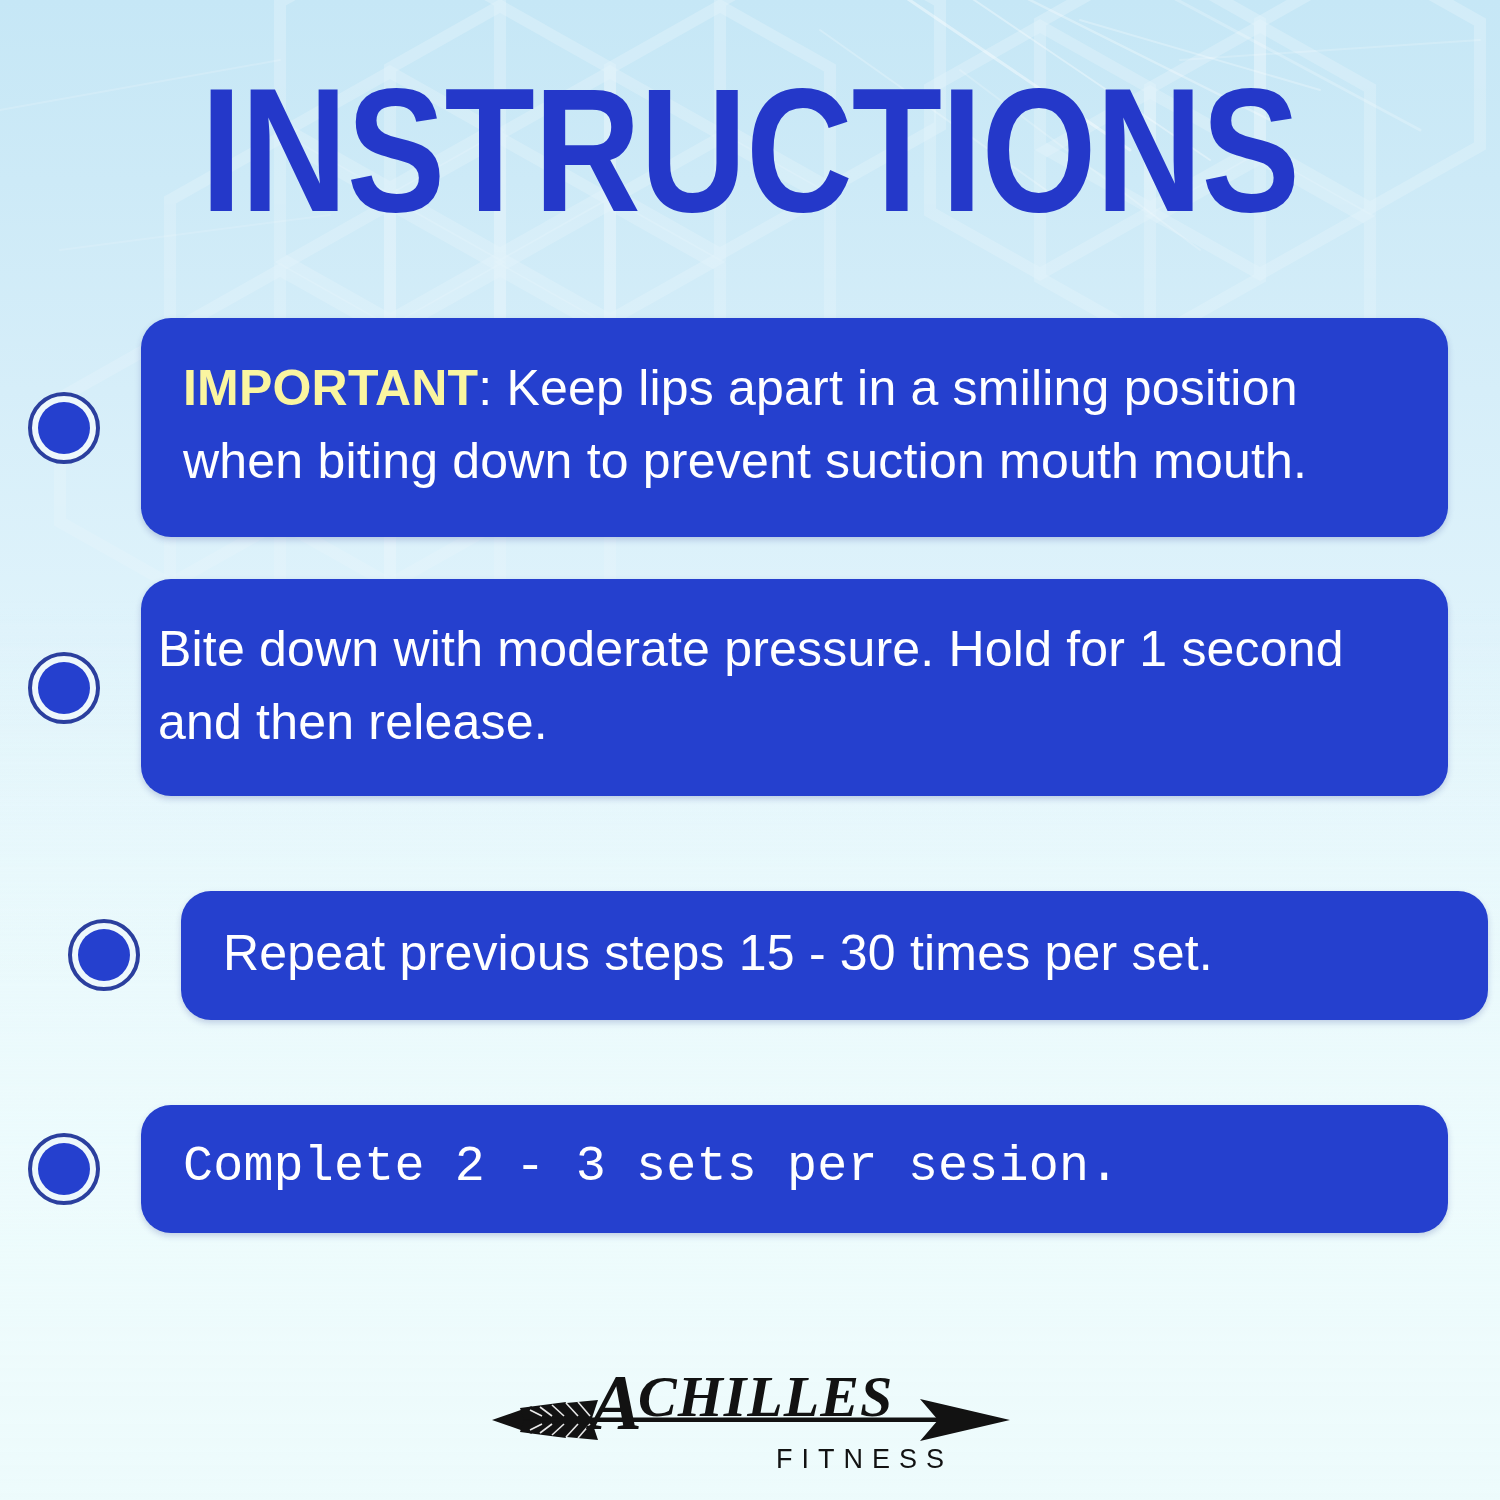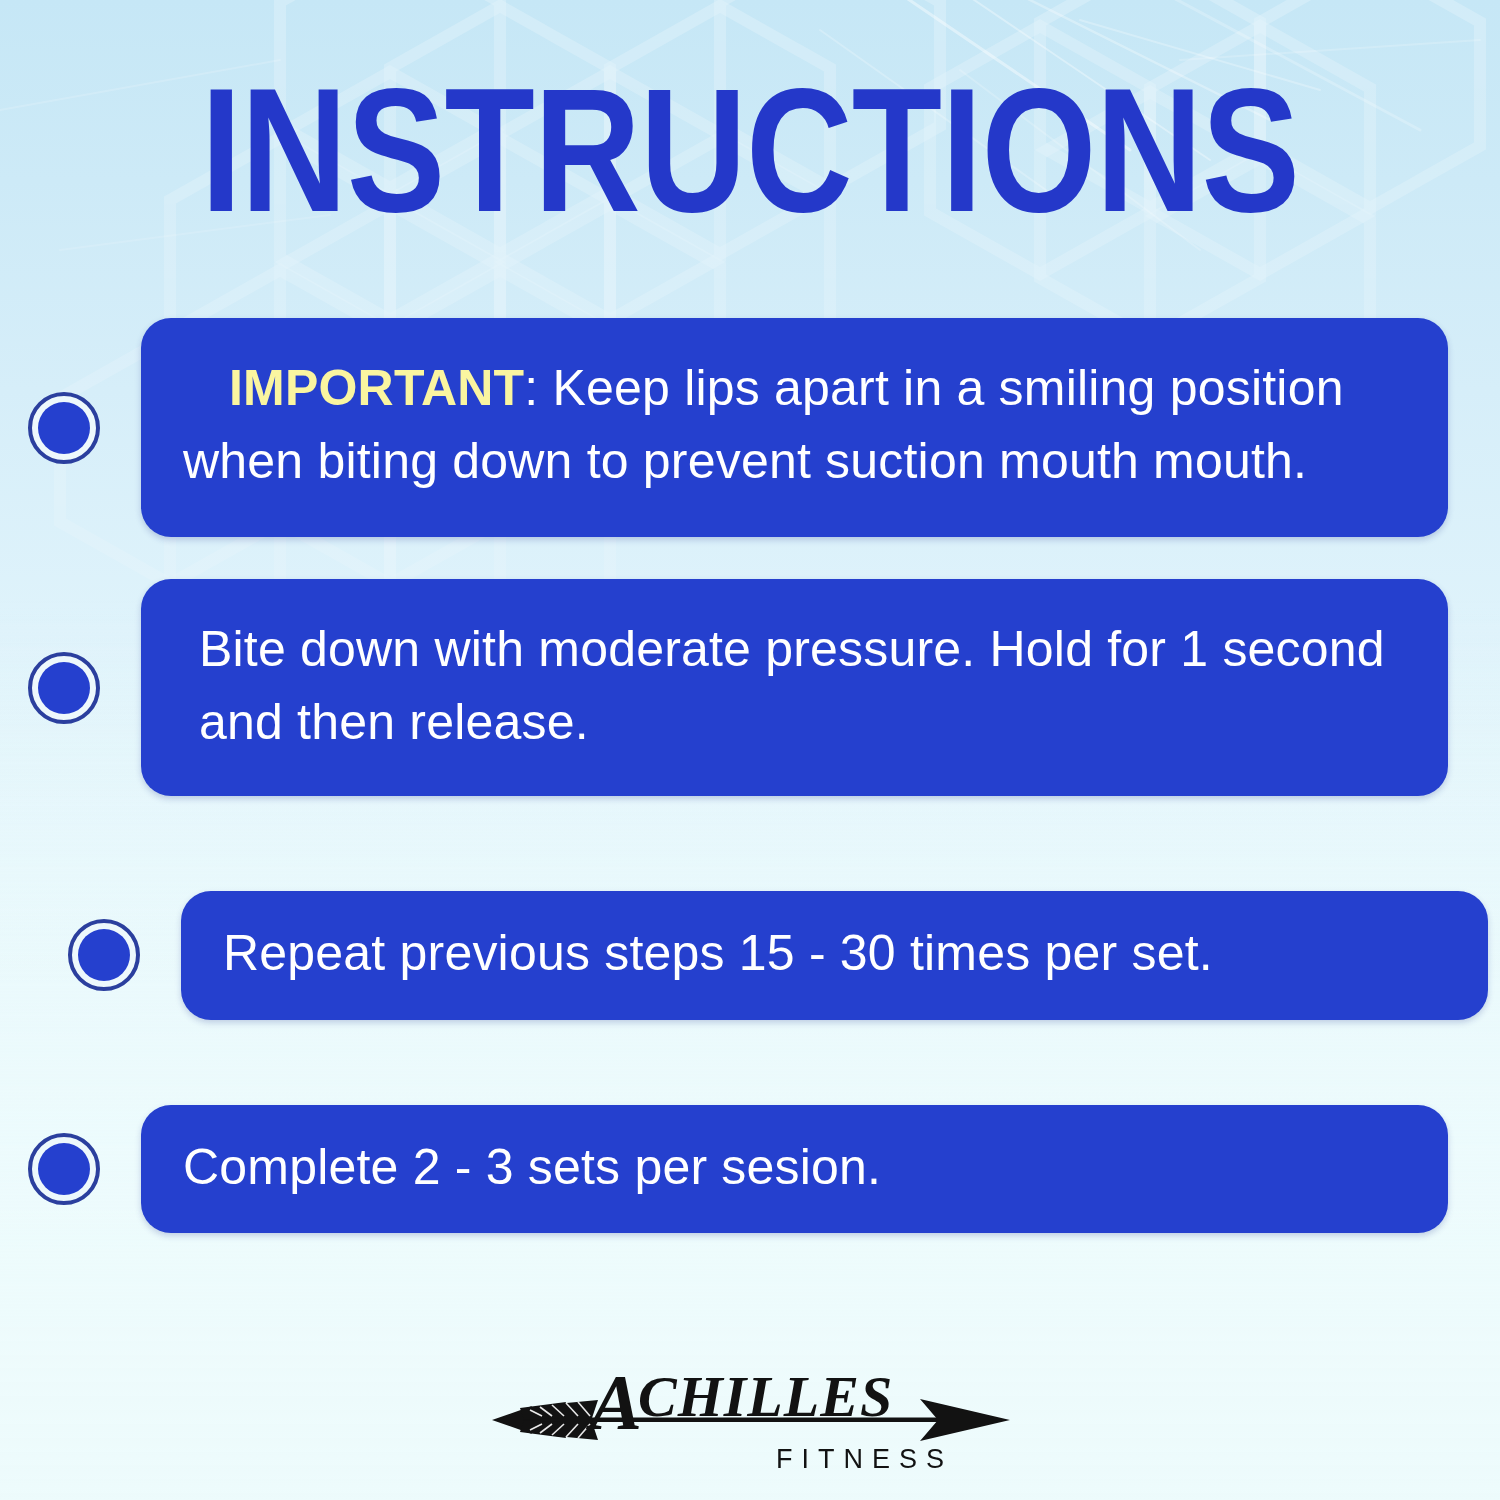"IMPORTANT" .hl { margin-left: 46px -> none }
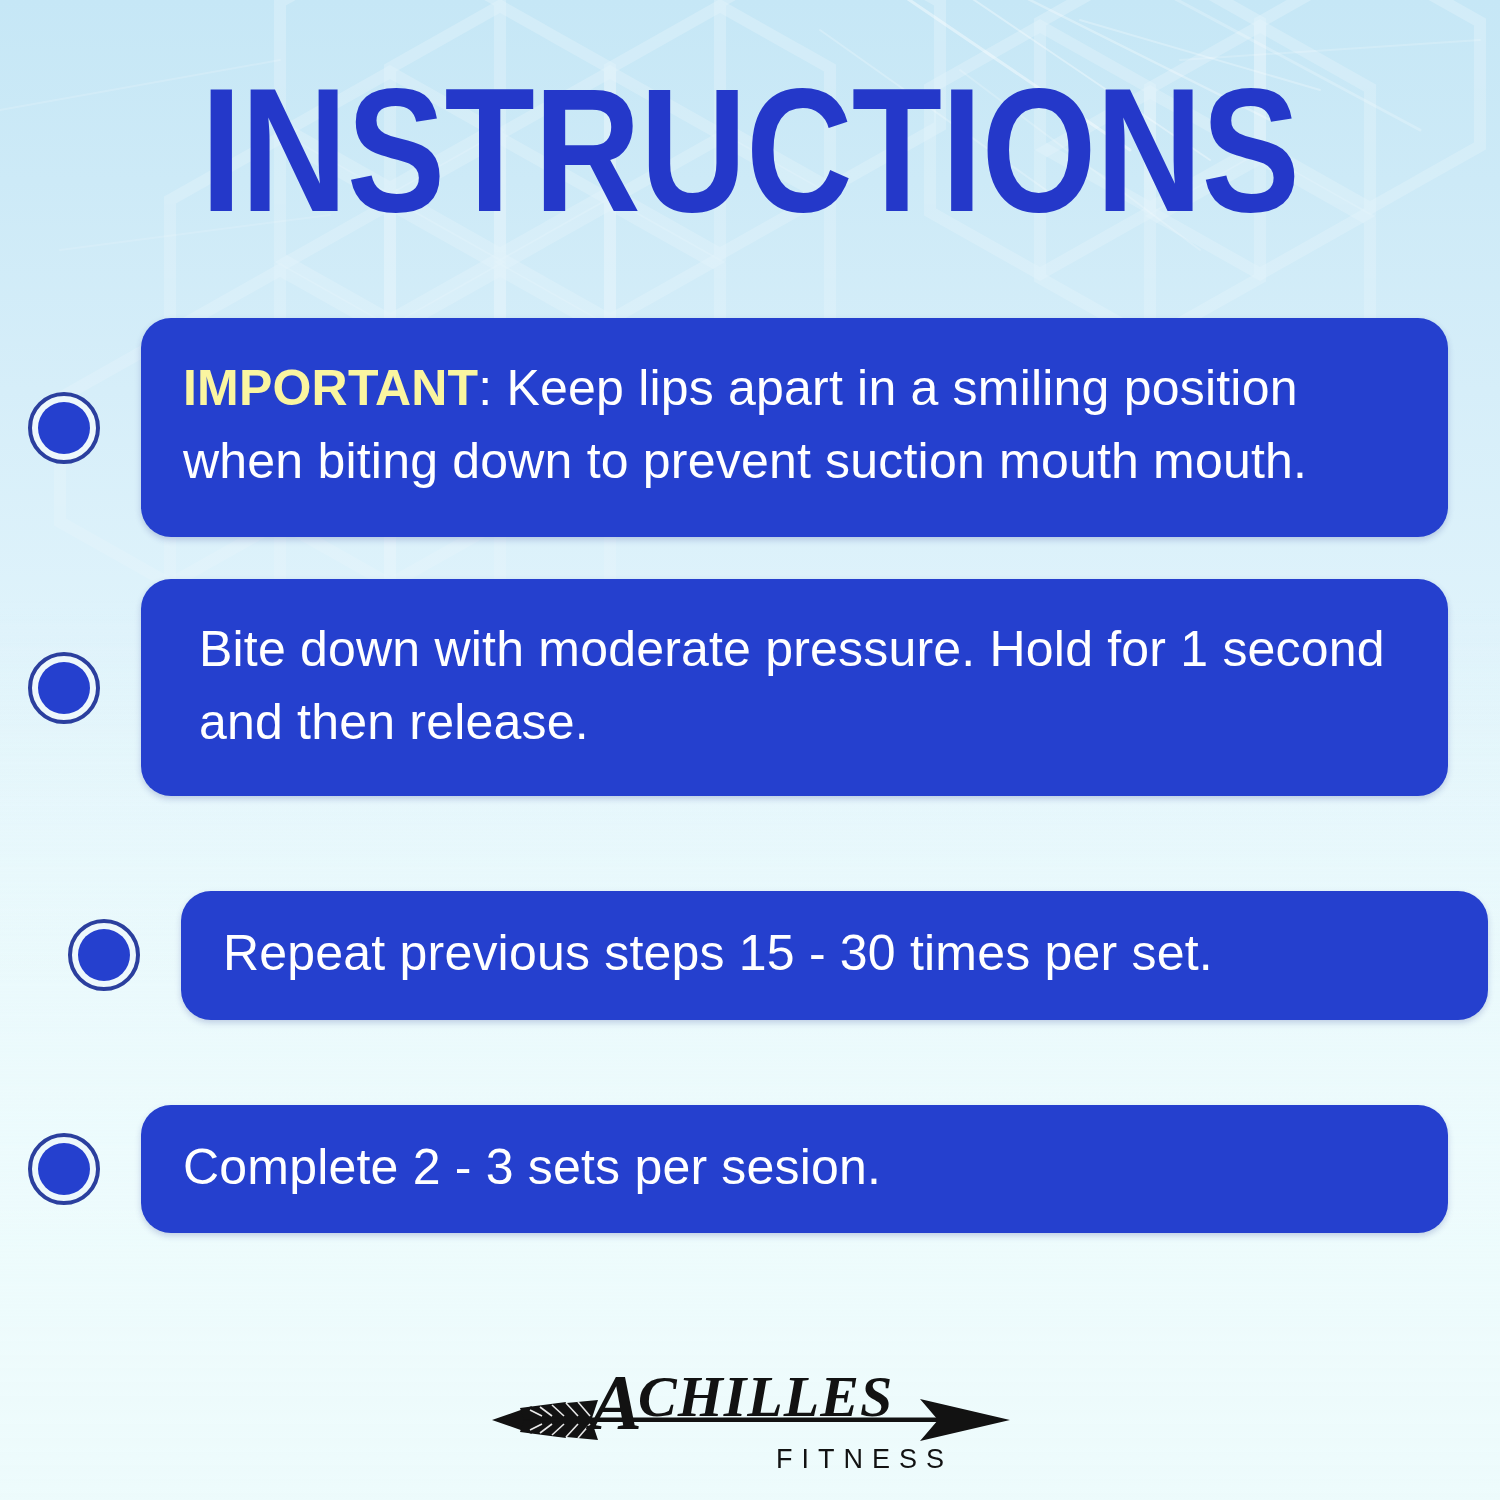"Bite down with moderate pressure." .card.c2 { padding: 34px 40px 38px 58px -> 34px 40px 38px 17px }
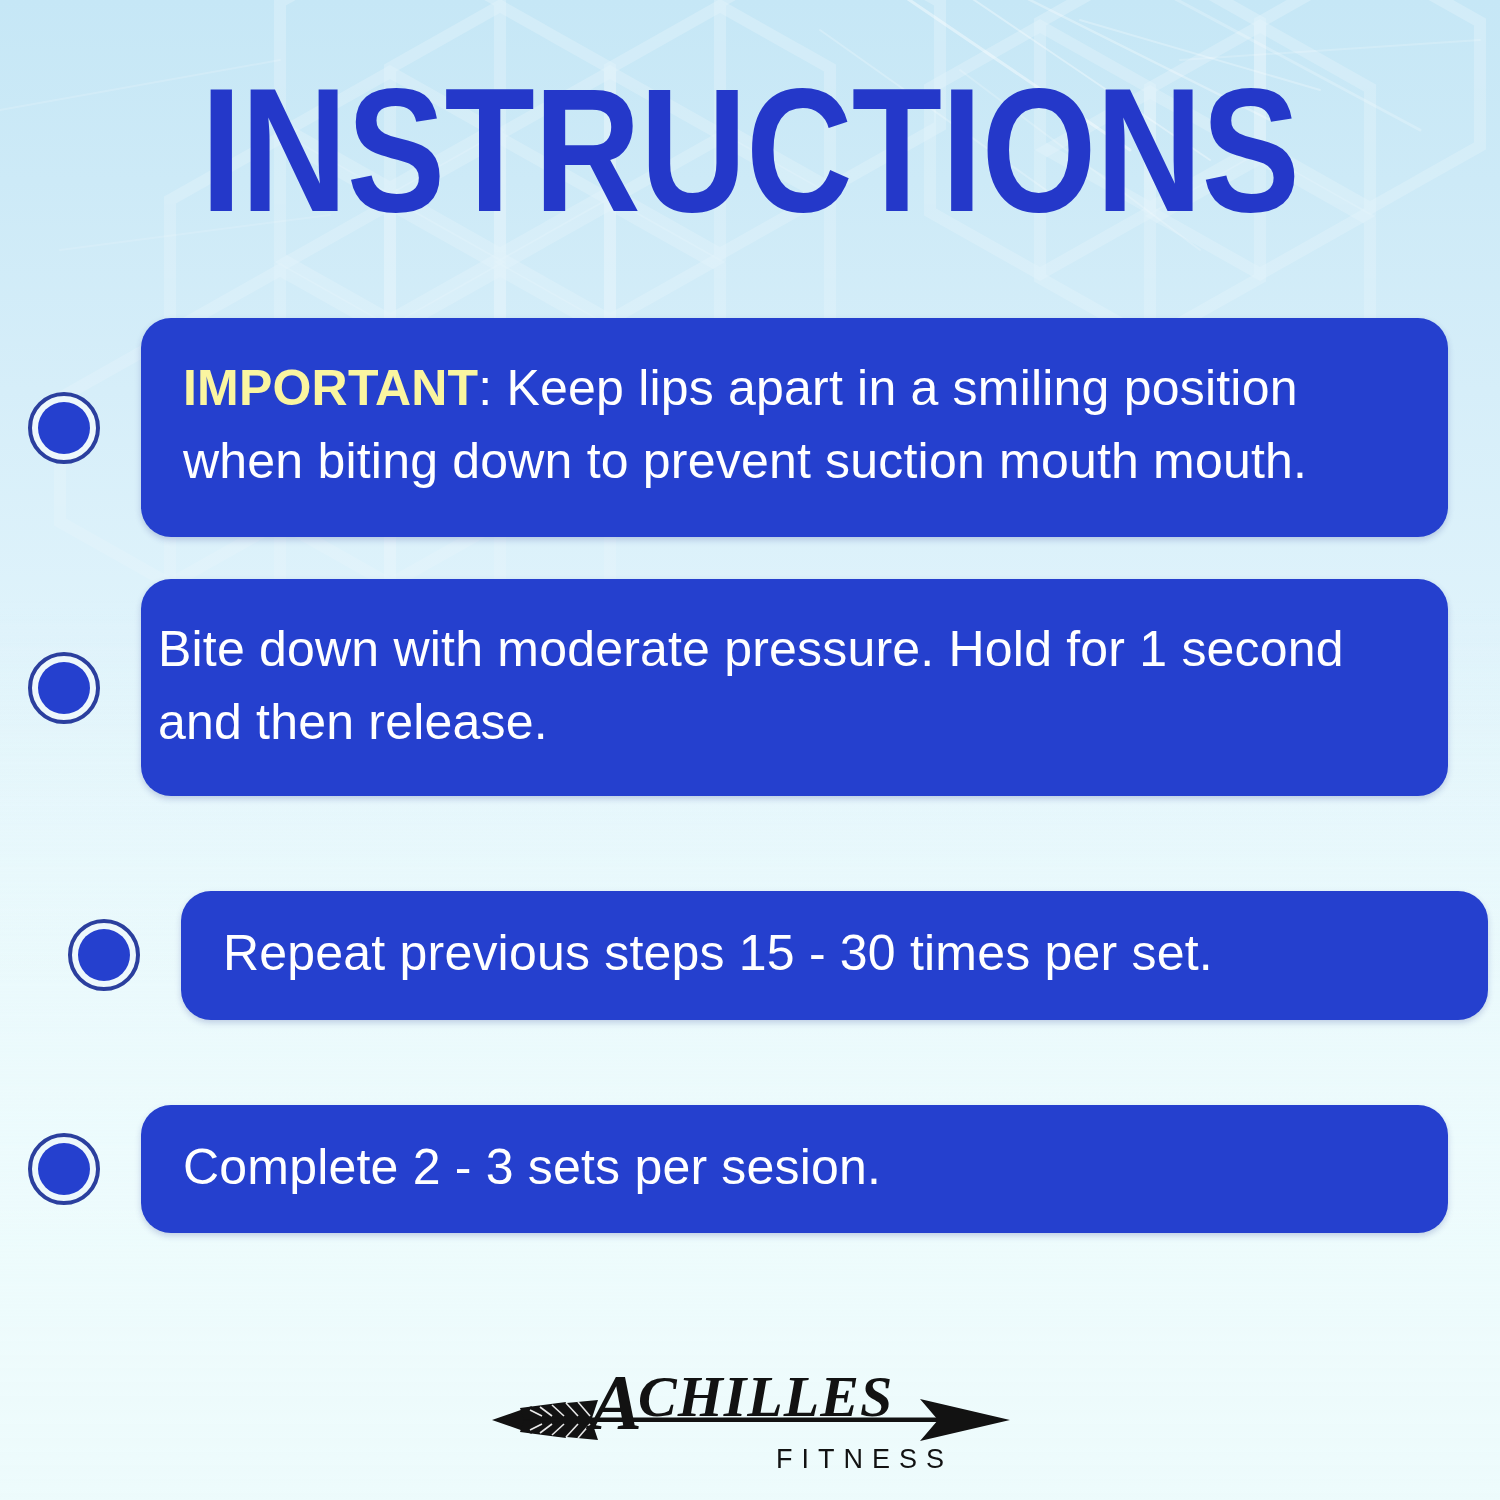"Complete 2 - 3 sets" .card.c4 { font-family: none -> Liberation Mono, monospace }
